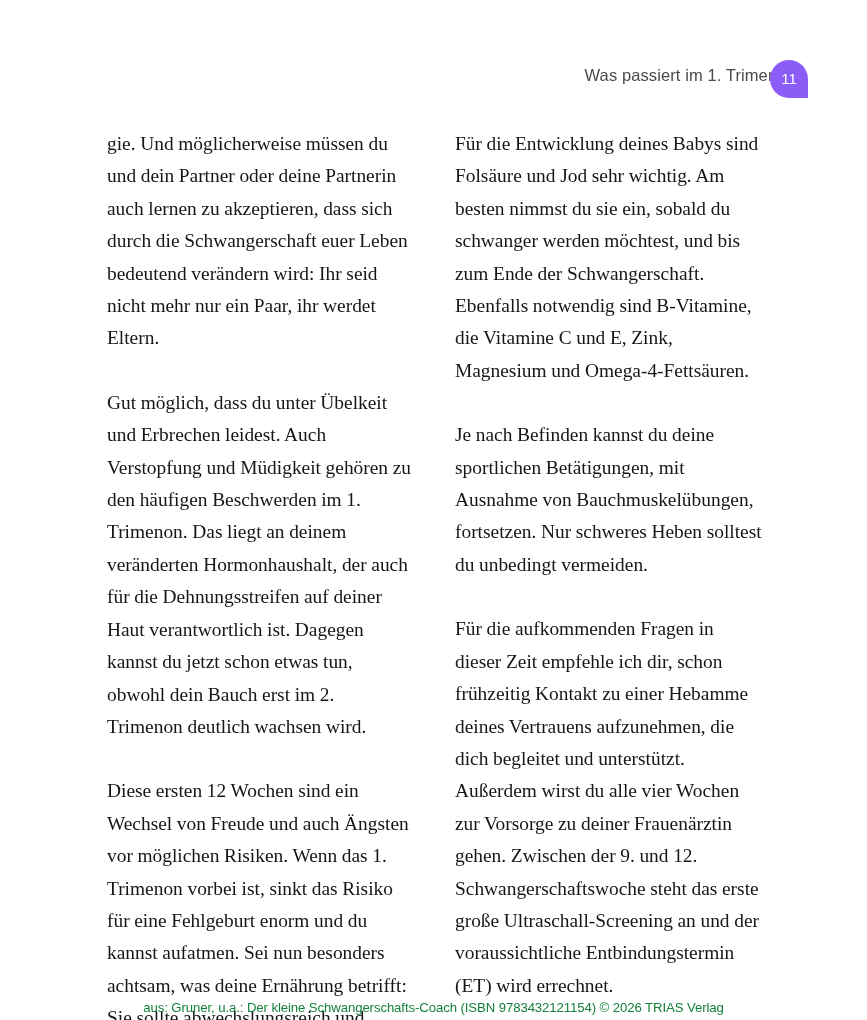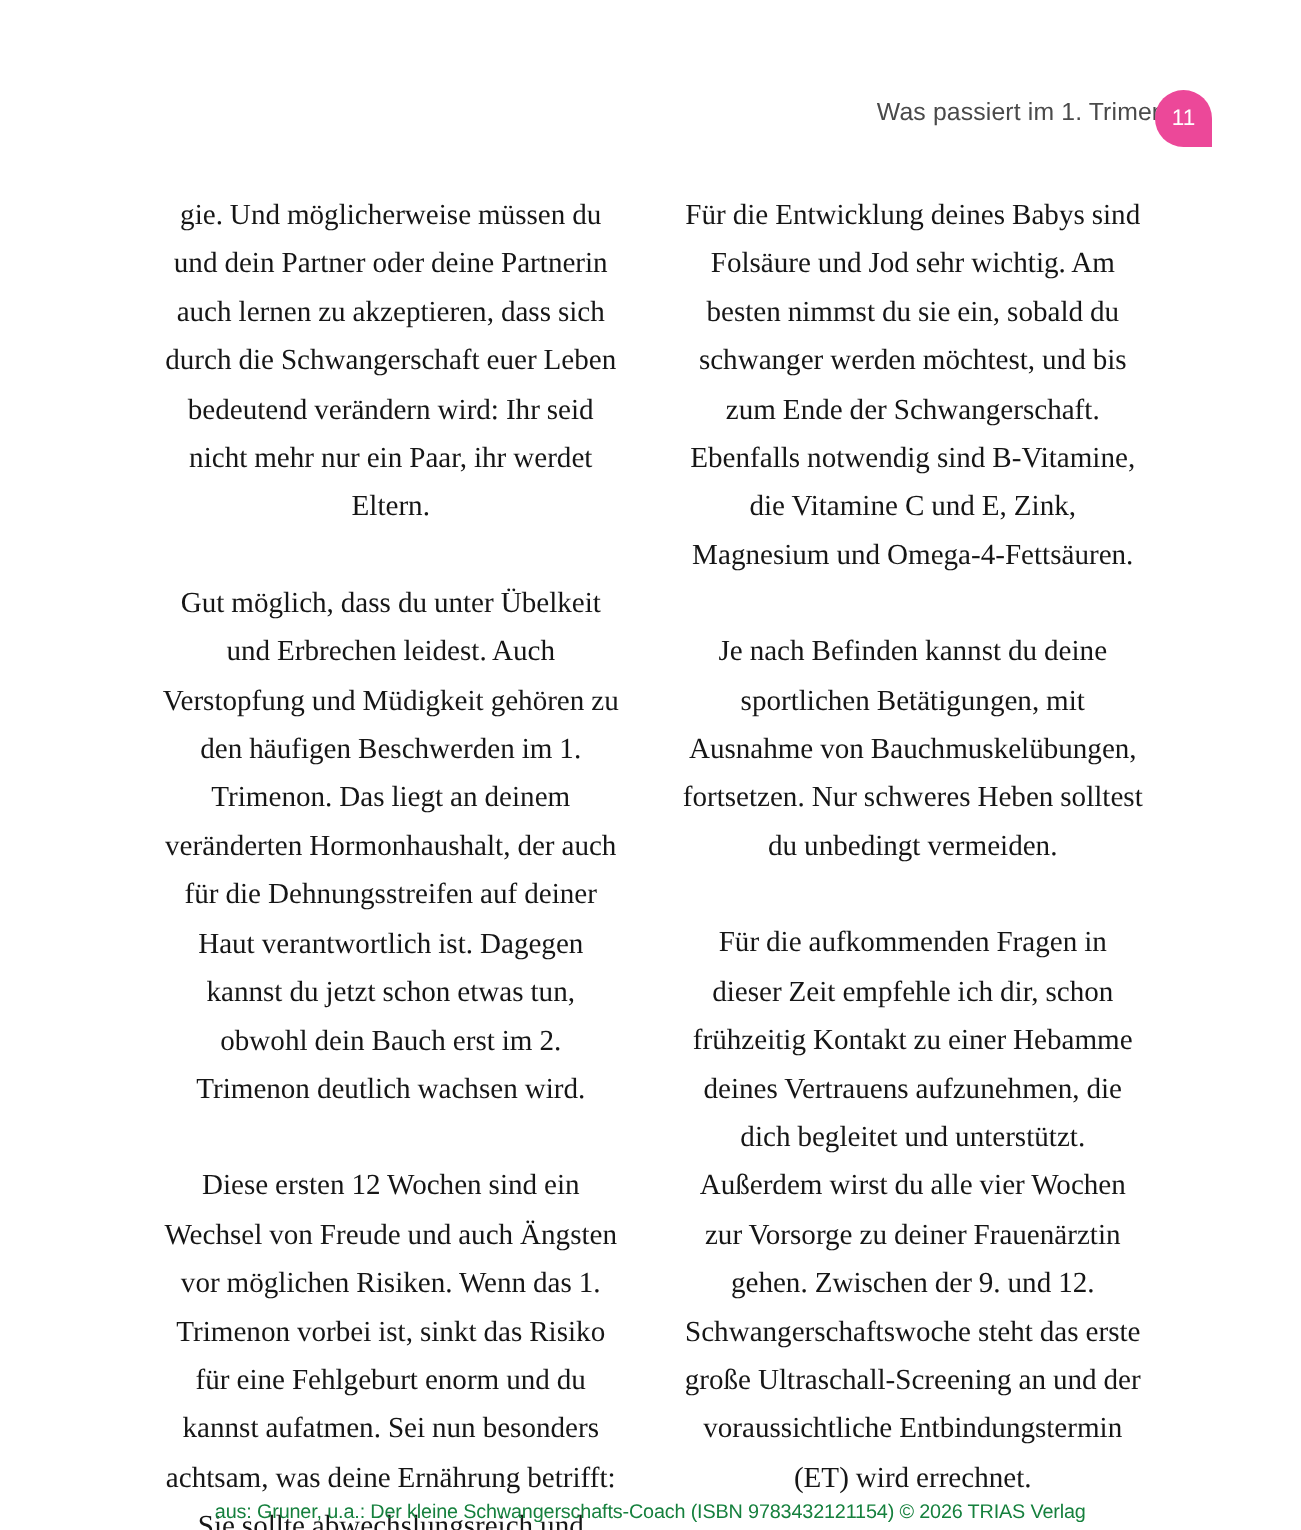"11" div.page-badge { background: #ec4899 -> #8b5cf6 }
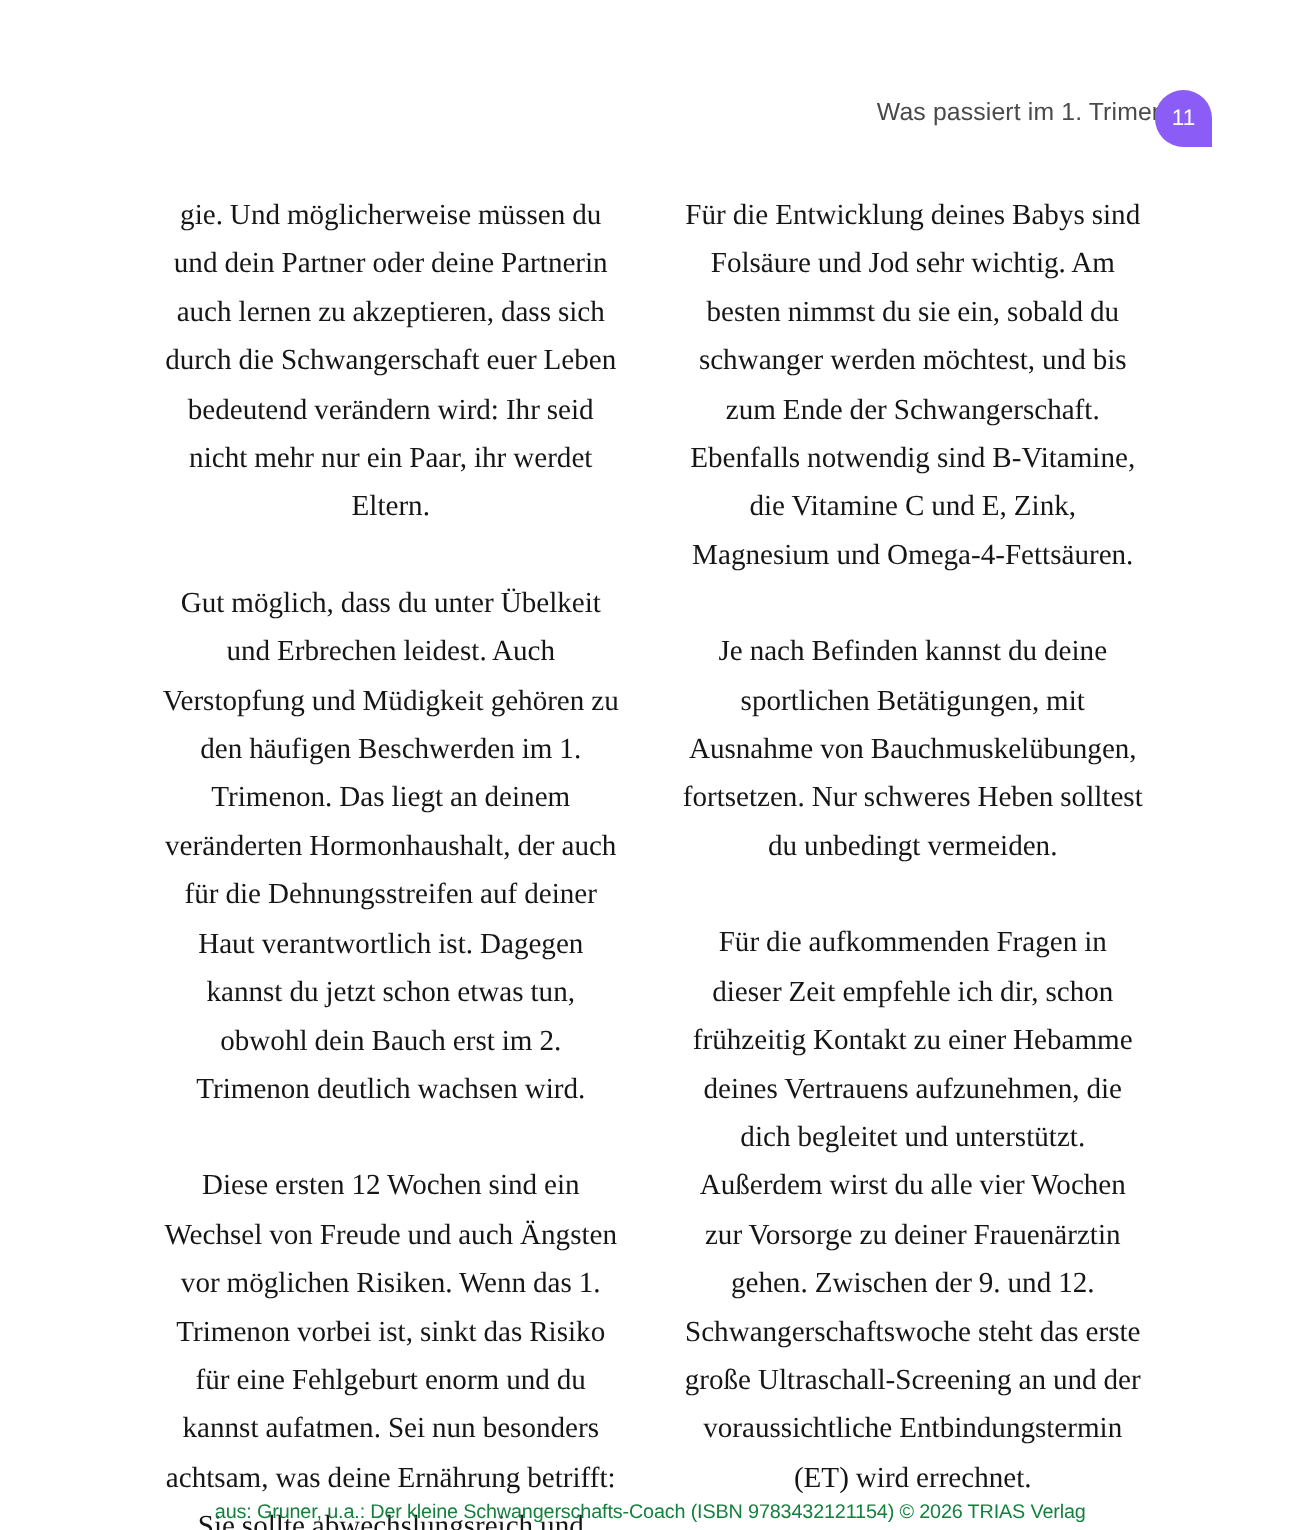"gie. Und möglicherweise müssen du" .para { text-align: center -> left }
